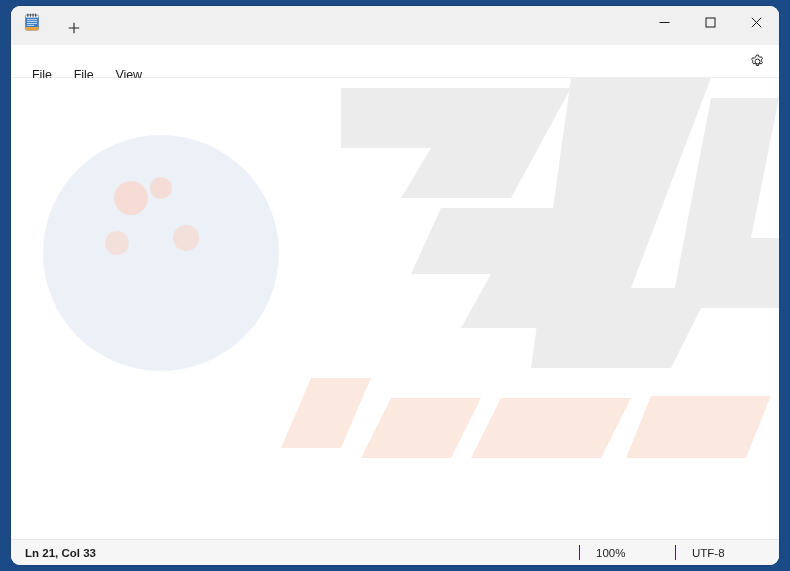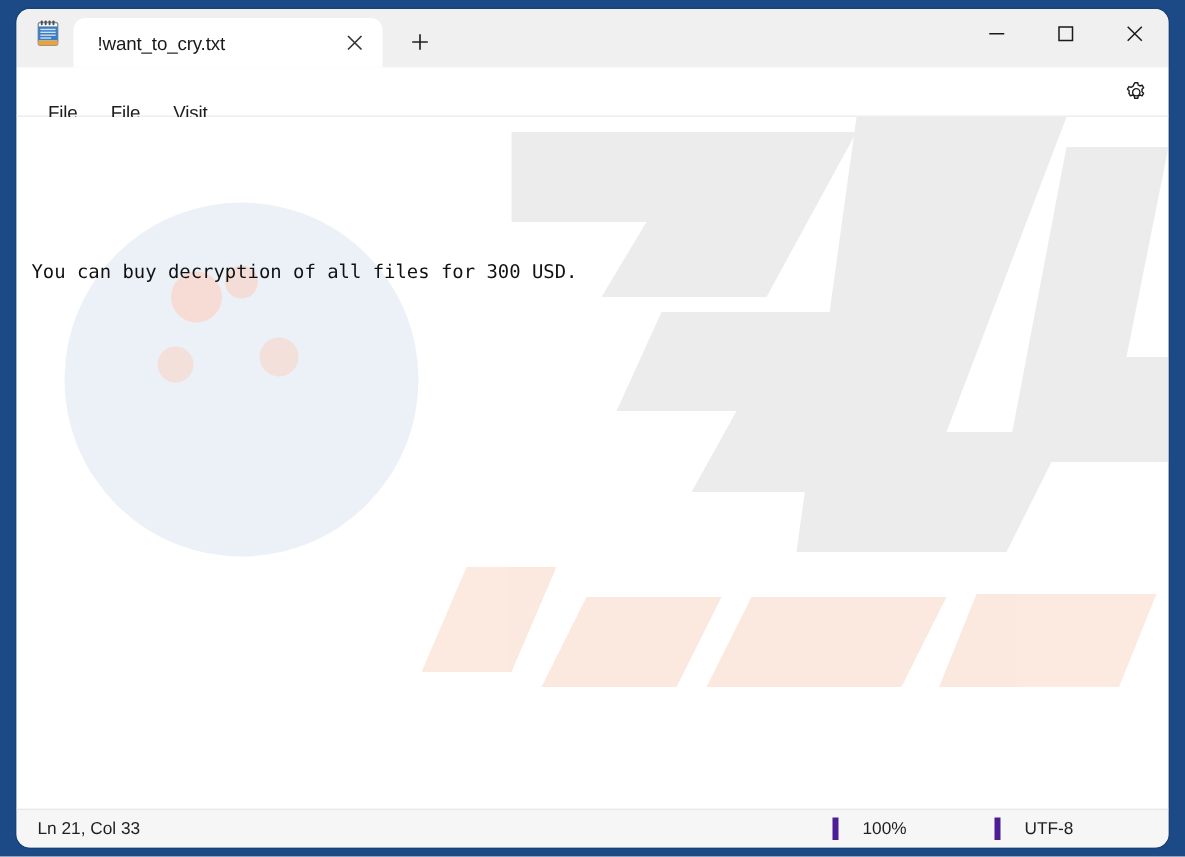"!want_to_cry.txt" div.tab { html: <div> <span>!want_to_cry.txt</span> <span> <svg> <path></path> </svg> </span> </div> -> none }
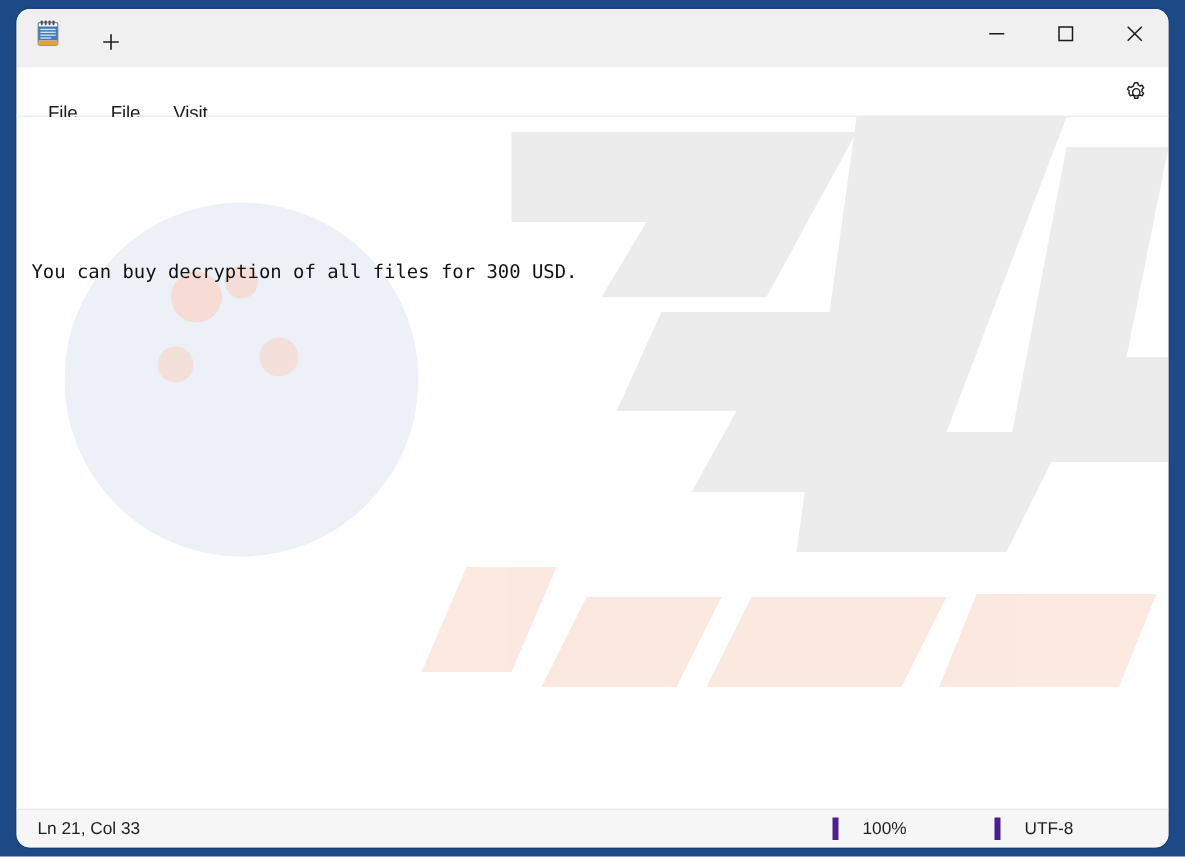"Visit" div.menu-item { text: Visit -> View }
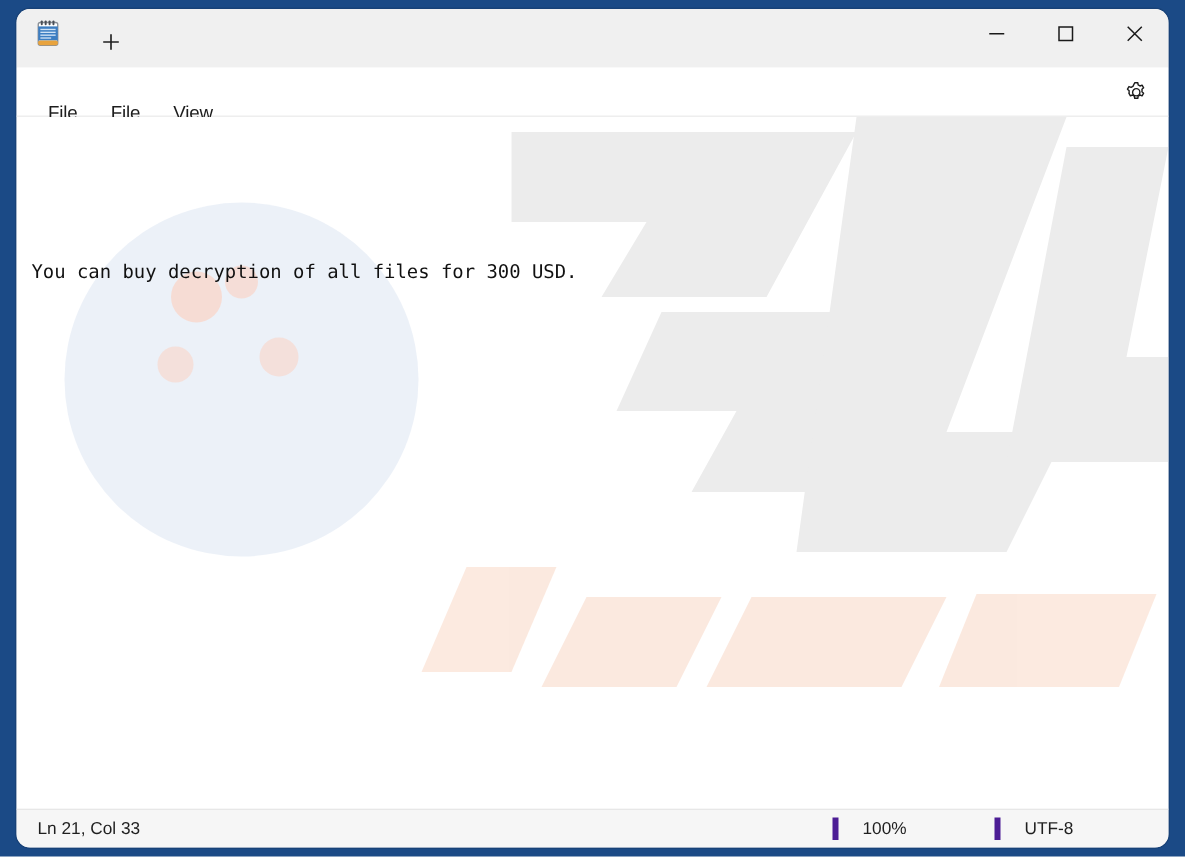"You can buy decryption of" div.ln { html: <div>You can buy decryption of all files for 300 USD.</div> -> none }
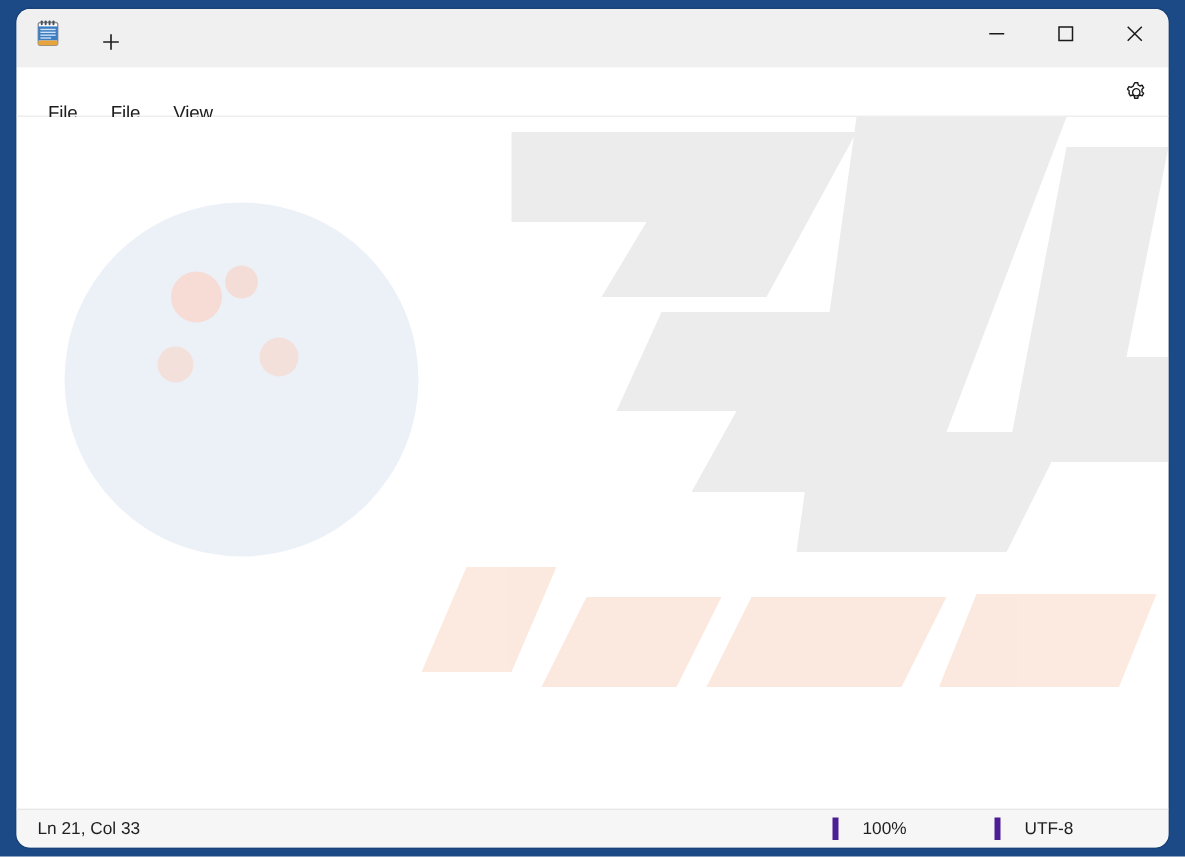"Ln 21, Col 33" #sb-pos { font-weight: none -> bold }
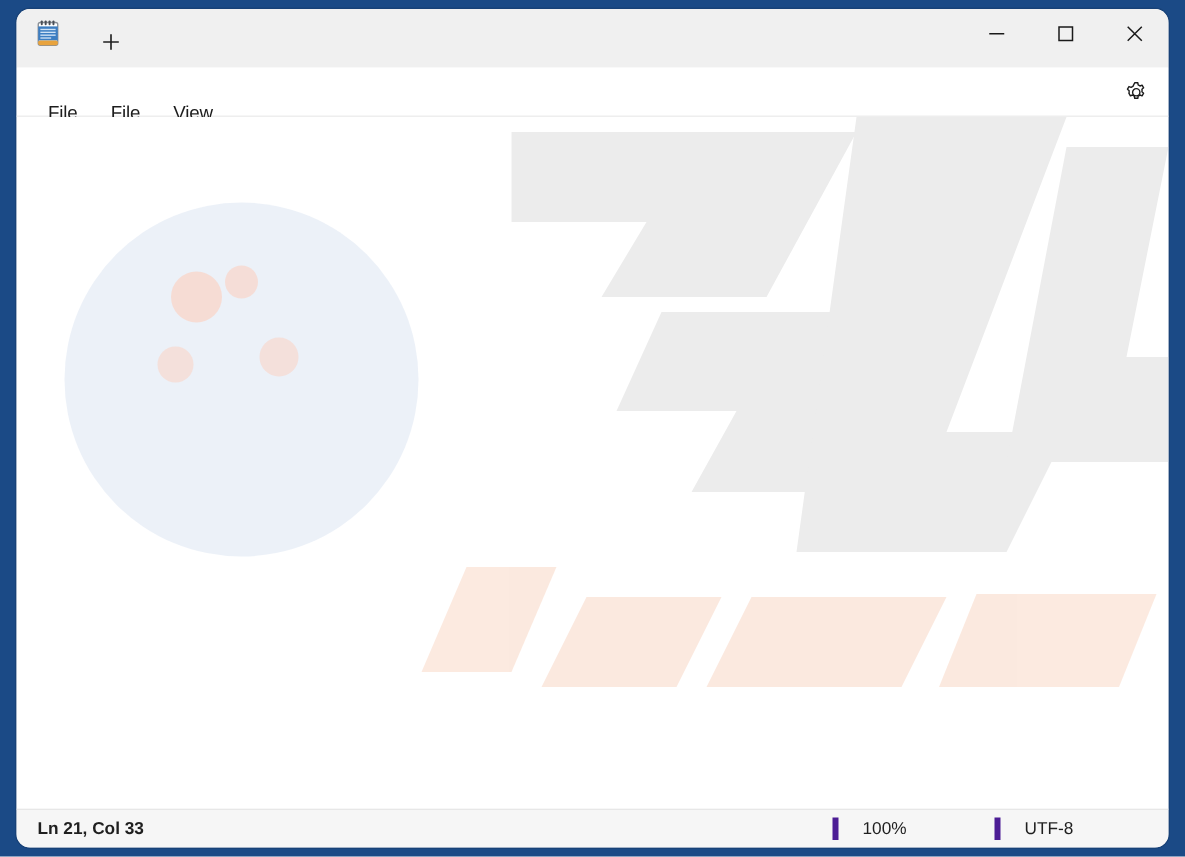"100%" .sb-cell { border-left: 4px solid #4c1d95 -> 1px solid #4c1d95; margin-left: 12px -> none }
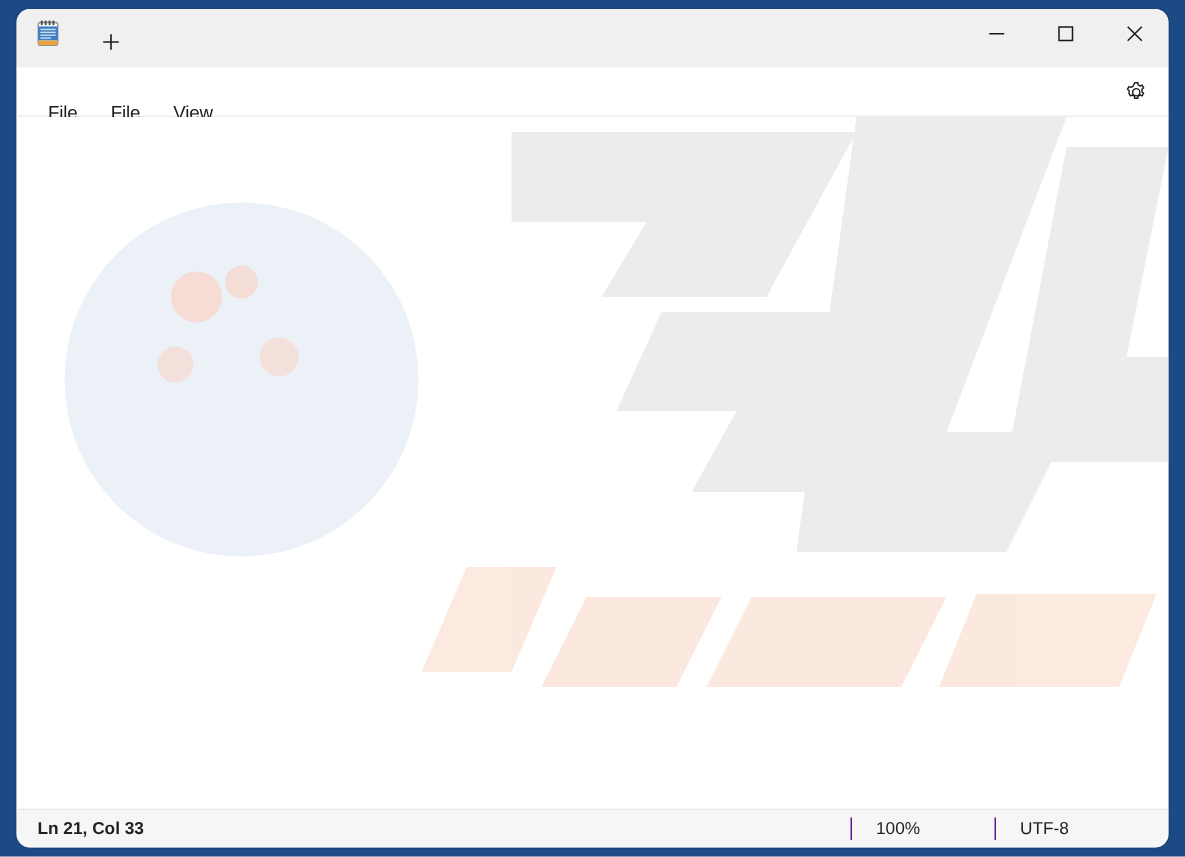"UTF-8" .sb-enc { width: 116px -> 104px }
